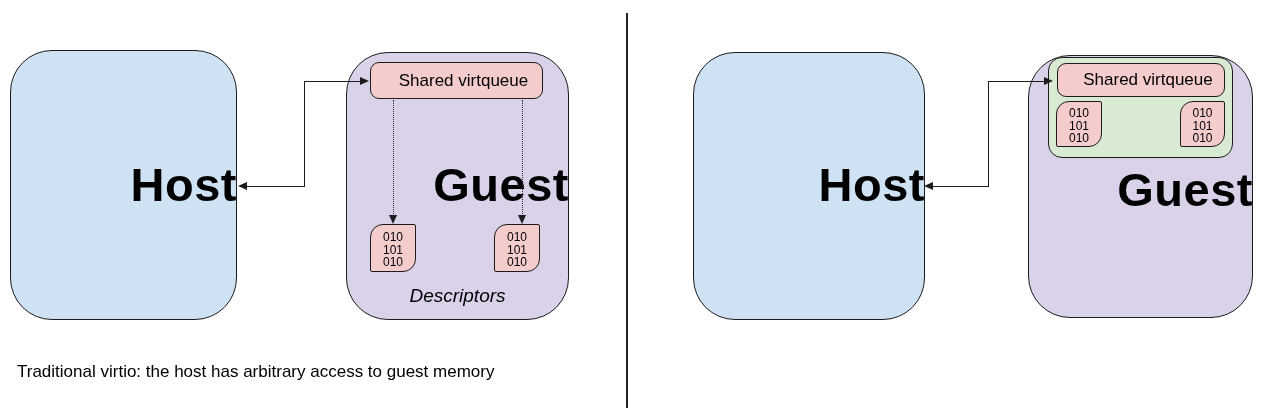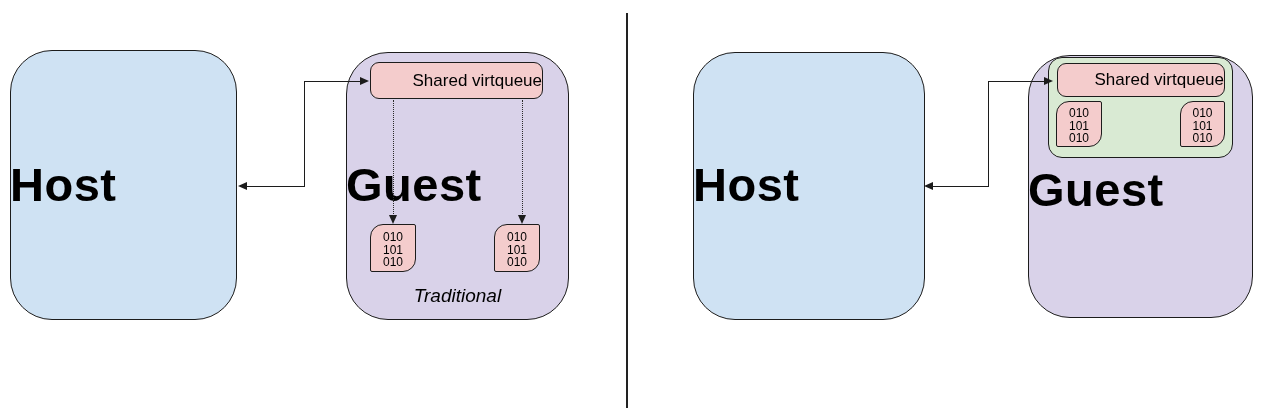"Shared virtqueue" .vq { text-align: right -> center }
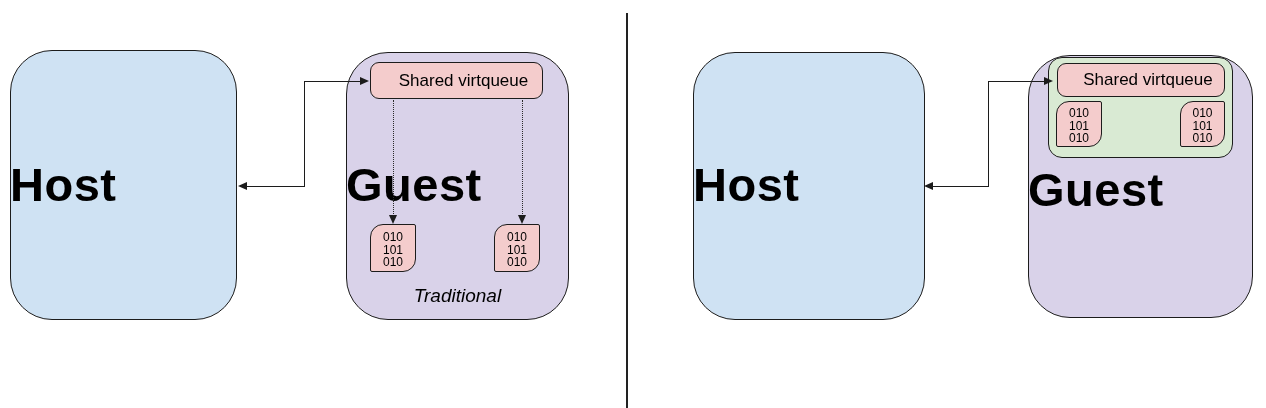"Host" .biglabel { text-align: left -> right }
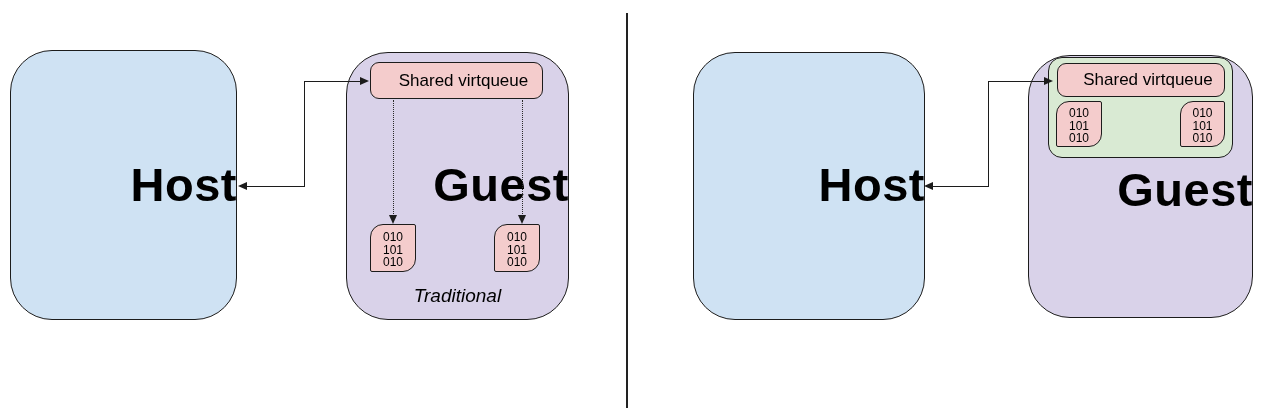"Traditional" div.descriptors { text: Traditional -> Descriptors }
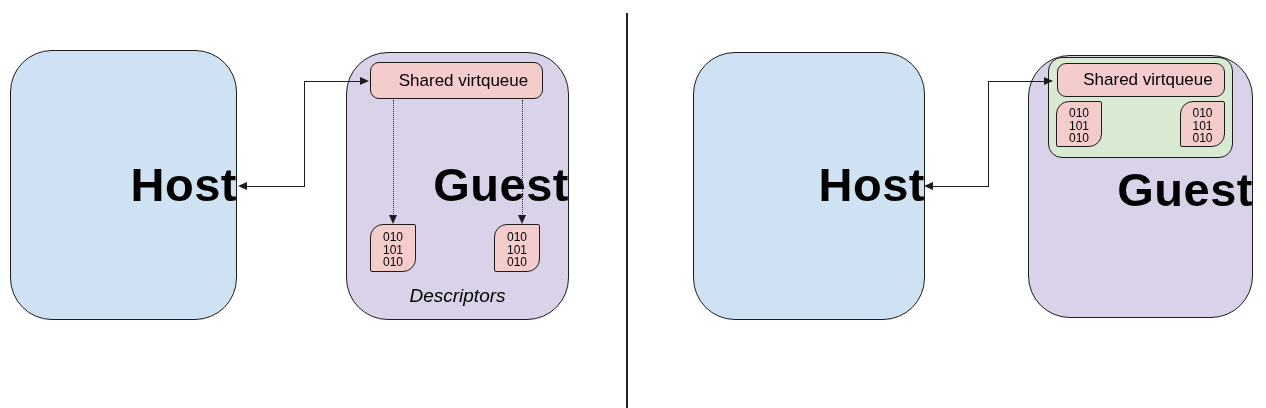"Traditional virtio: the host has" div.caption { html: none -> <div>Traditional virtio: the host has arbitrary access to guest memory</div> }
